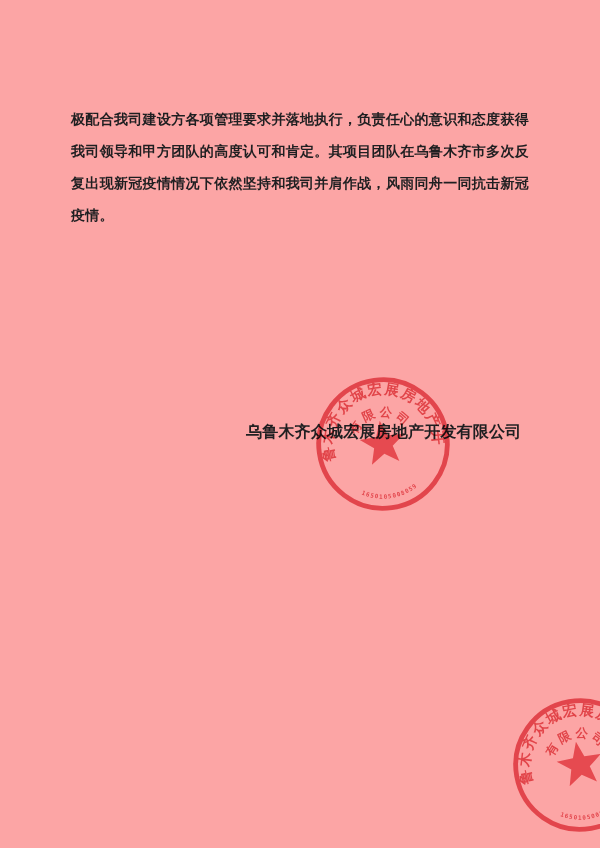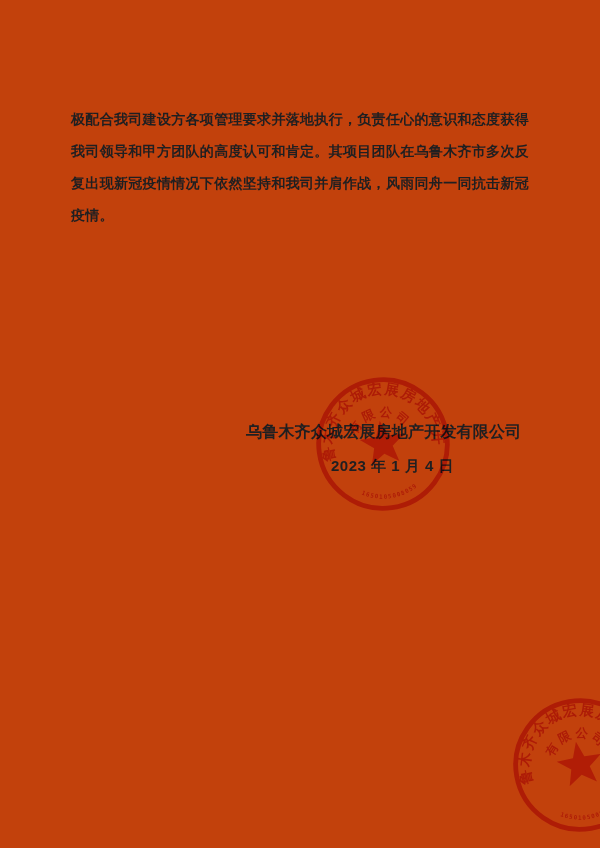"极配合我司建设方各项管理要求并落地执行，负责任心的意识和态度获得我司领导和甲方团" .page { background: #c2410c -> #fca5a5 }
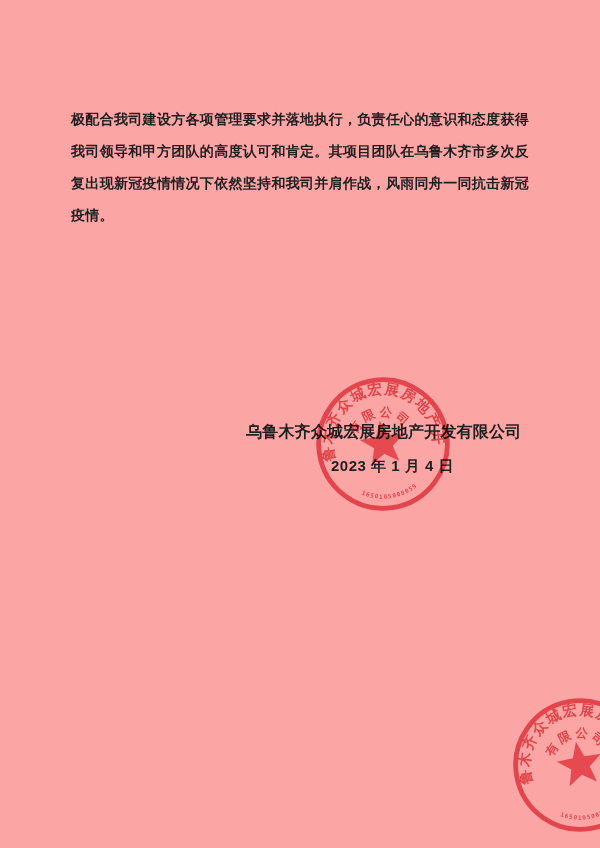"2023 年 1 月 4" div.sig-date { html: <div>2023 年 1 月 4 日</div> -> none }
